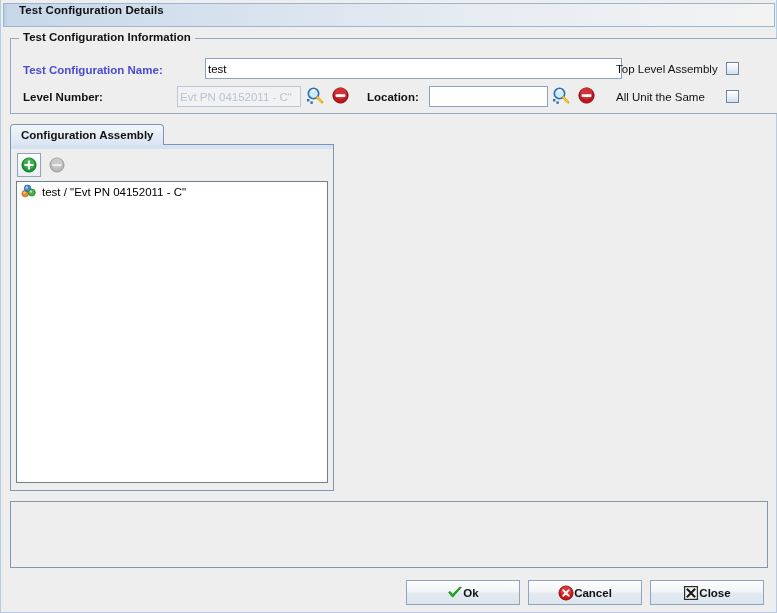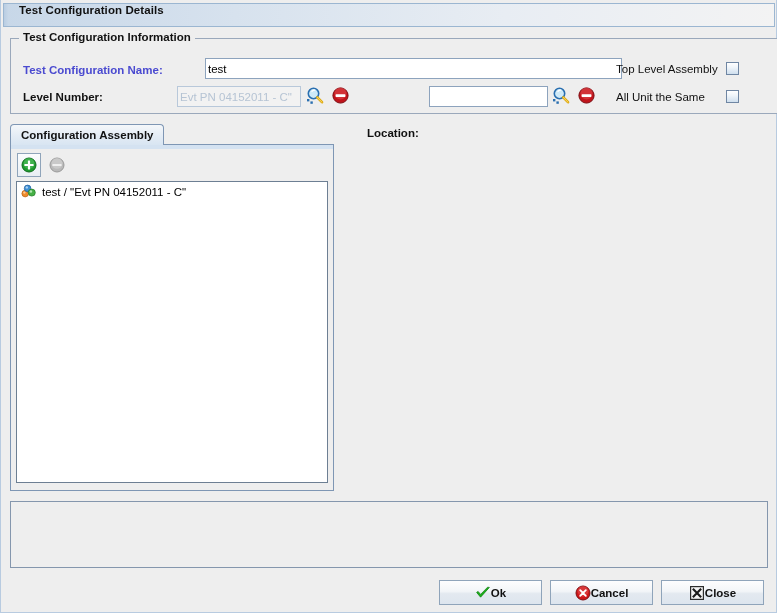"Location:" div.fieldlabel { margin-top: 36px -> none }
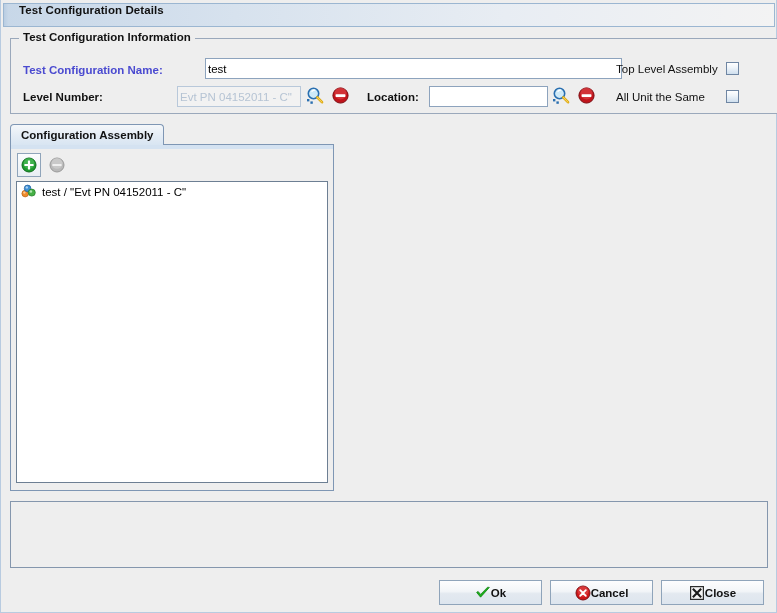"Ok" .dlgbtn { width: 103px -> 114px }
